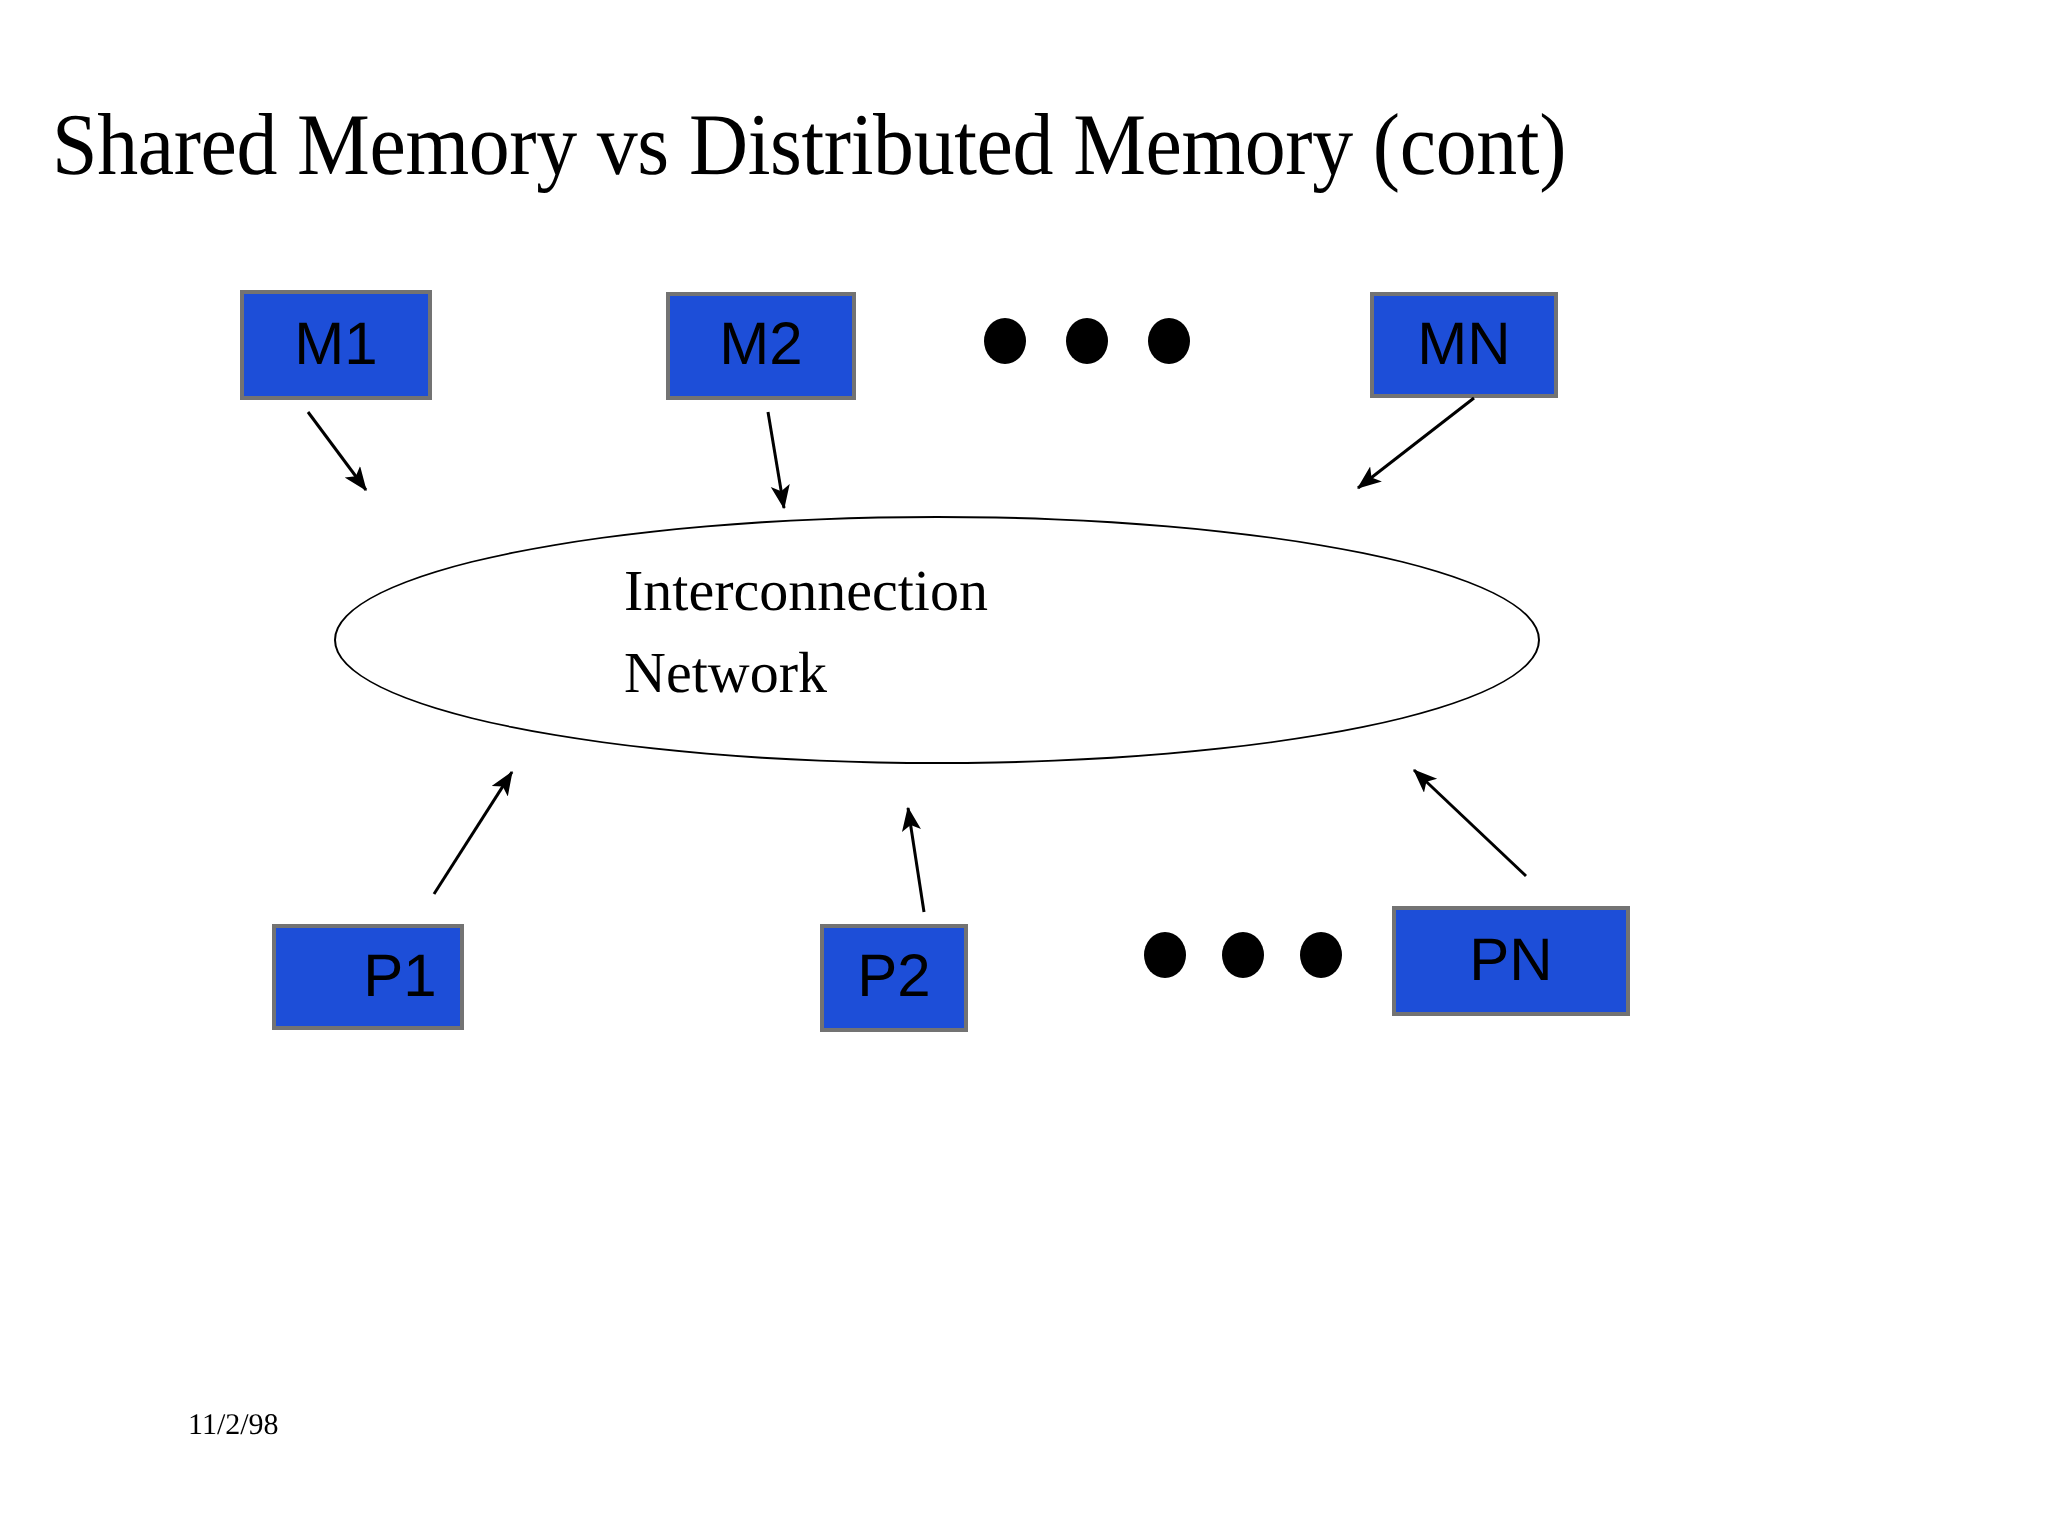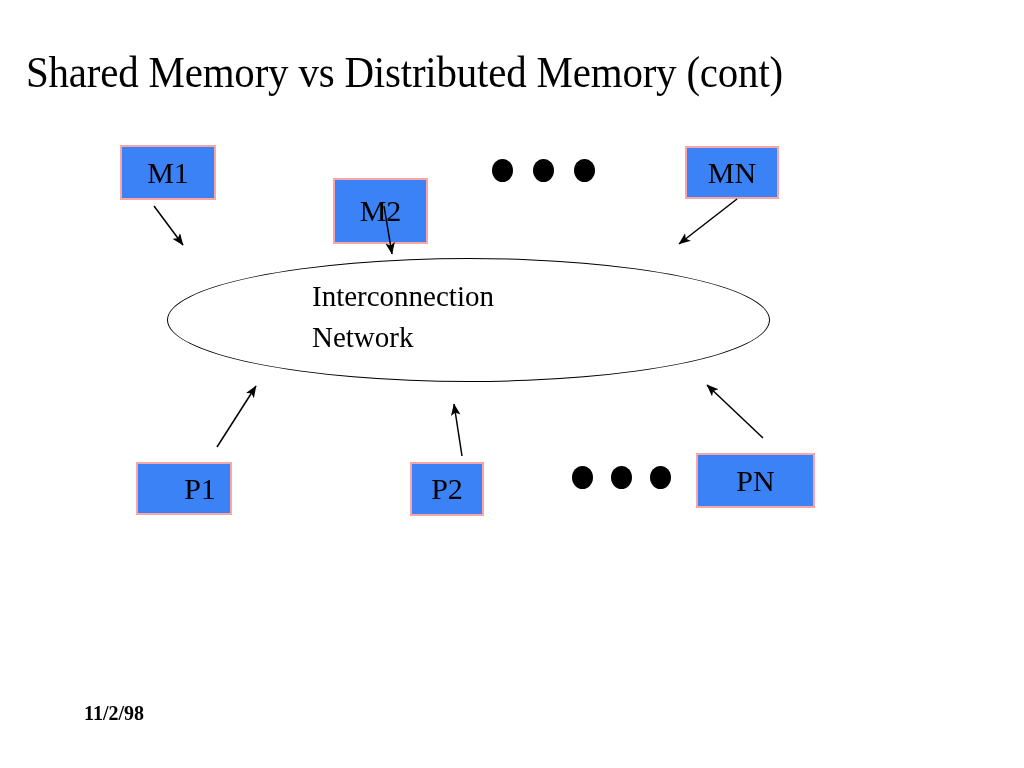"M1" .node-box { background: #3b82f6 -> #1d4ed8; border: 2px solid #fca5a5 -> 2px solid #737373; font-family: Liberation Serif, serif -> Liberation Sans, sans-serif }
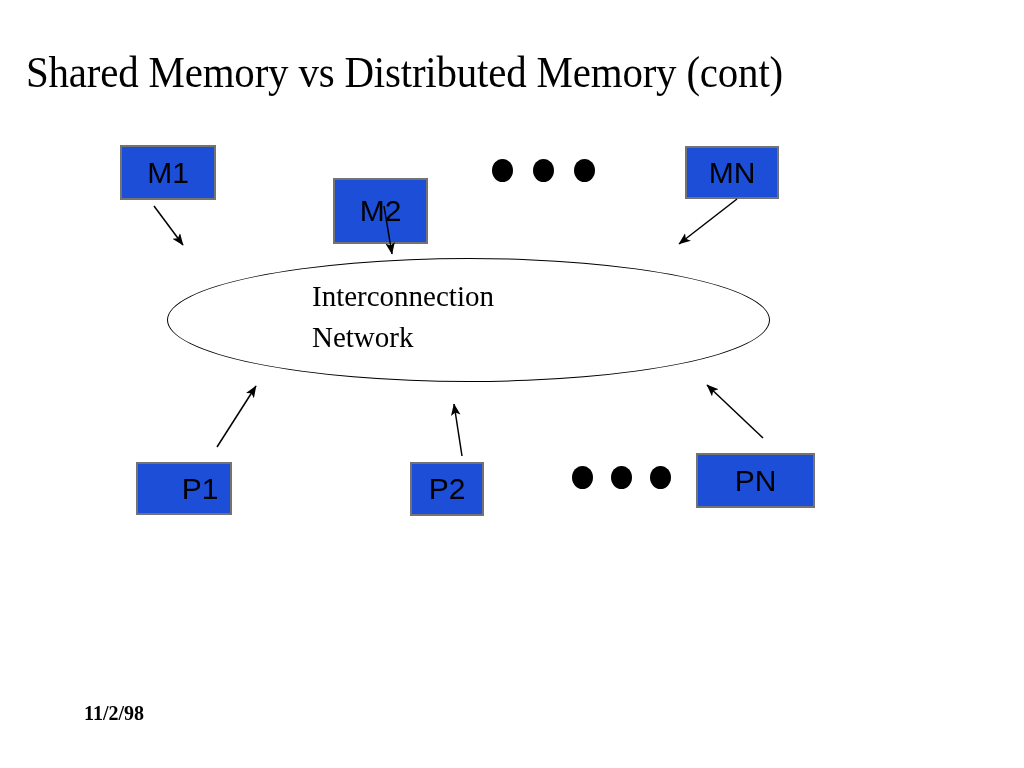"M2" #mem-box-m2 { height: 66px -> 54px; margin-top: 32px -> none }
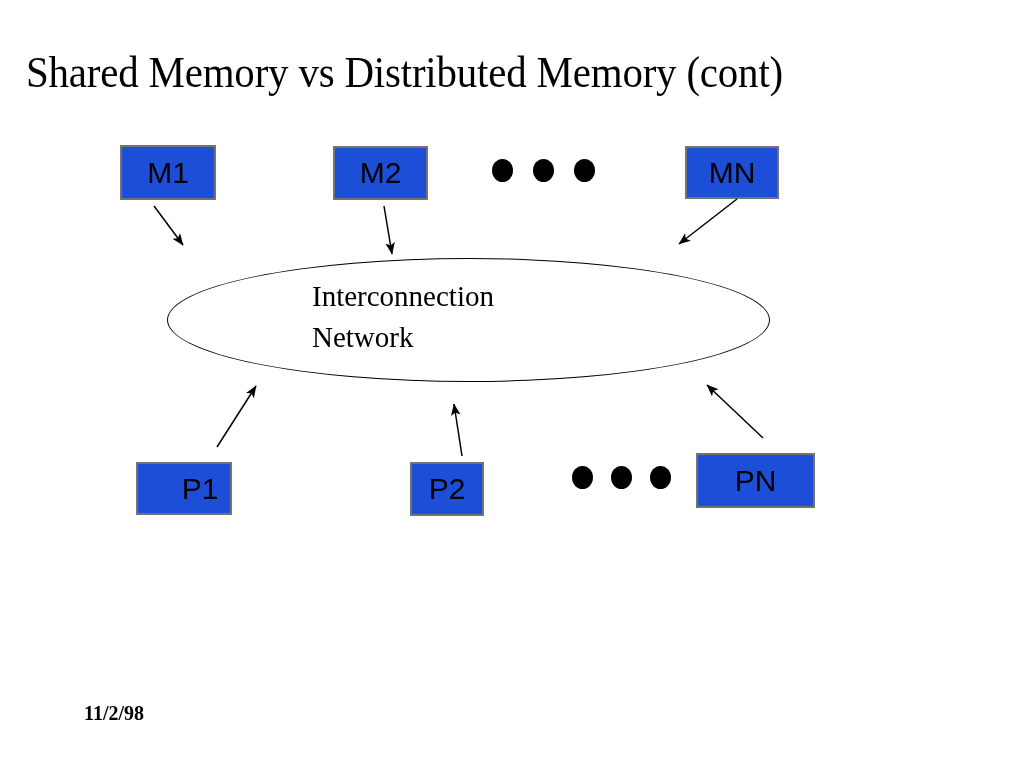"11/2/98" #slide-date { font-size: 20px -> 15px; font-weight: bold -> none; left: 84px -> 94px }
